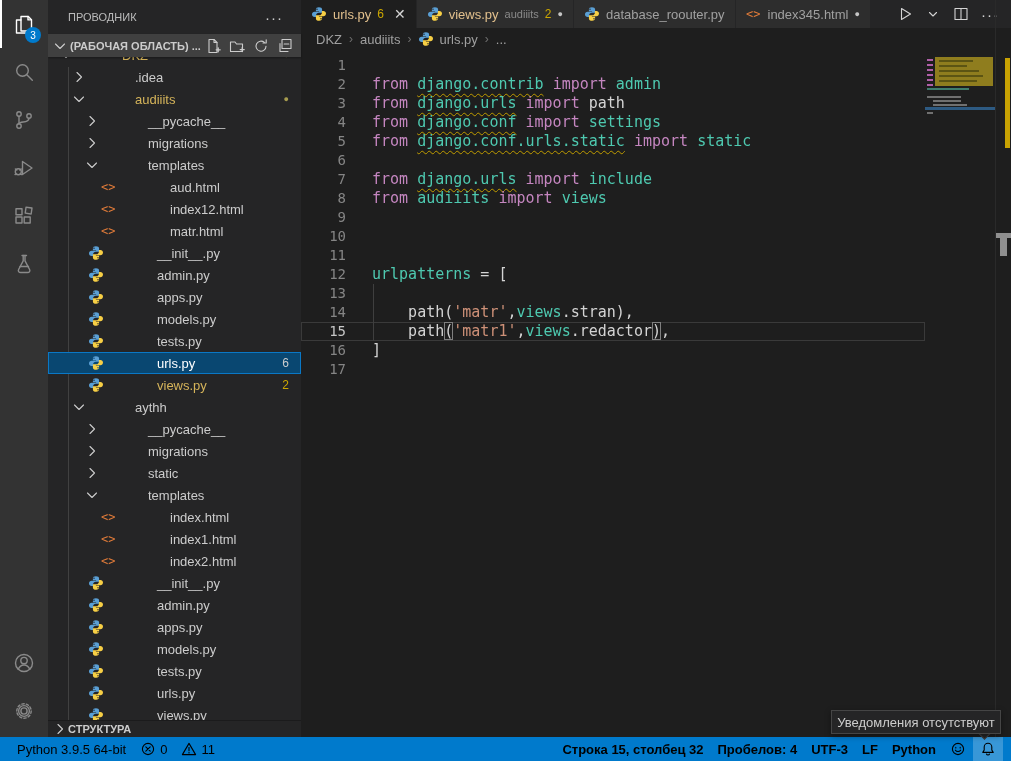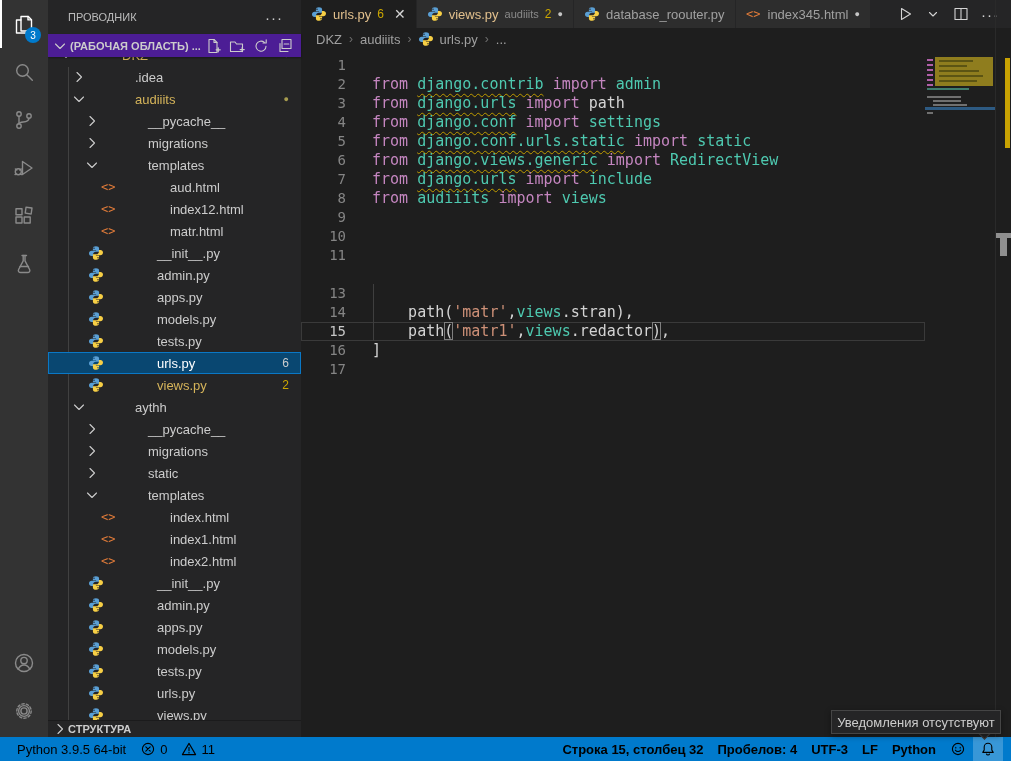"(РАБОЧАЯ ОБЛАСТЬ) ..." .sb-section { background: #4c1d95 -> #404040 }
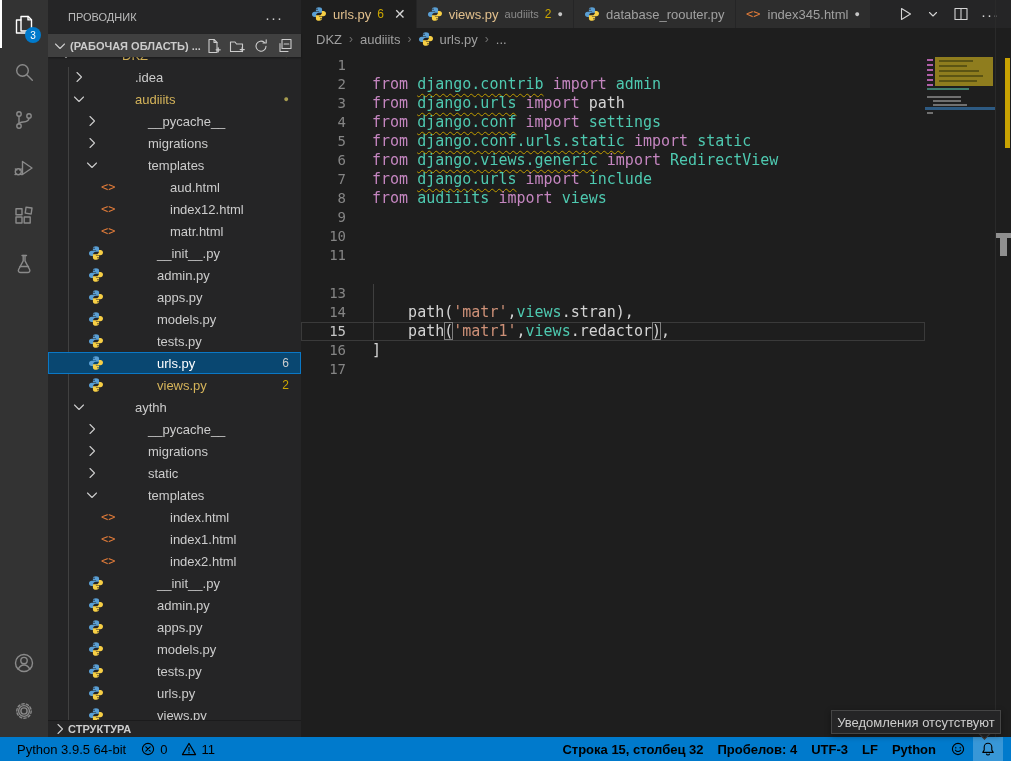"from django.views.generic import" span.ltext { html: <span><span>from</span><span> </span><span>django.views.generic</span><span> </span><span>import</span><span> </span><span>RedirectView</span></span> -> none }
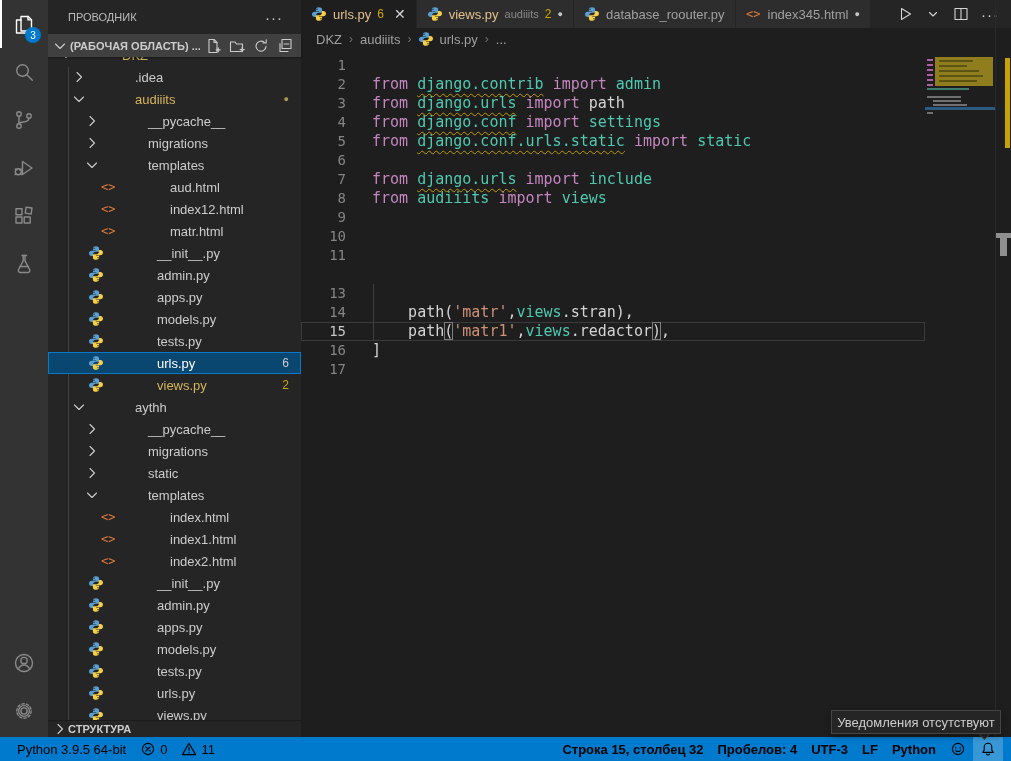"12" div.cline { html: none -> <div><span>12</span><span><span>urlpatterns</span><span> = [</span></span></div> }
